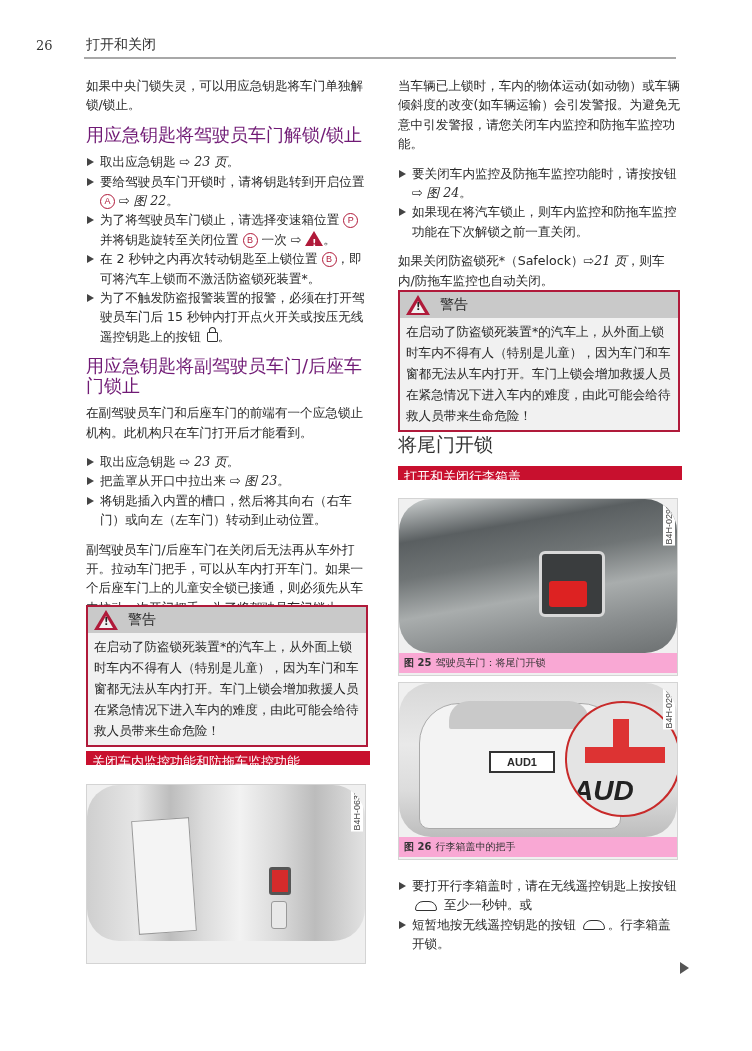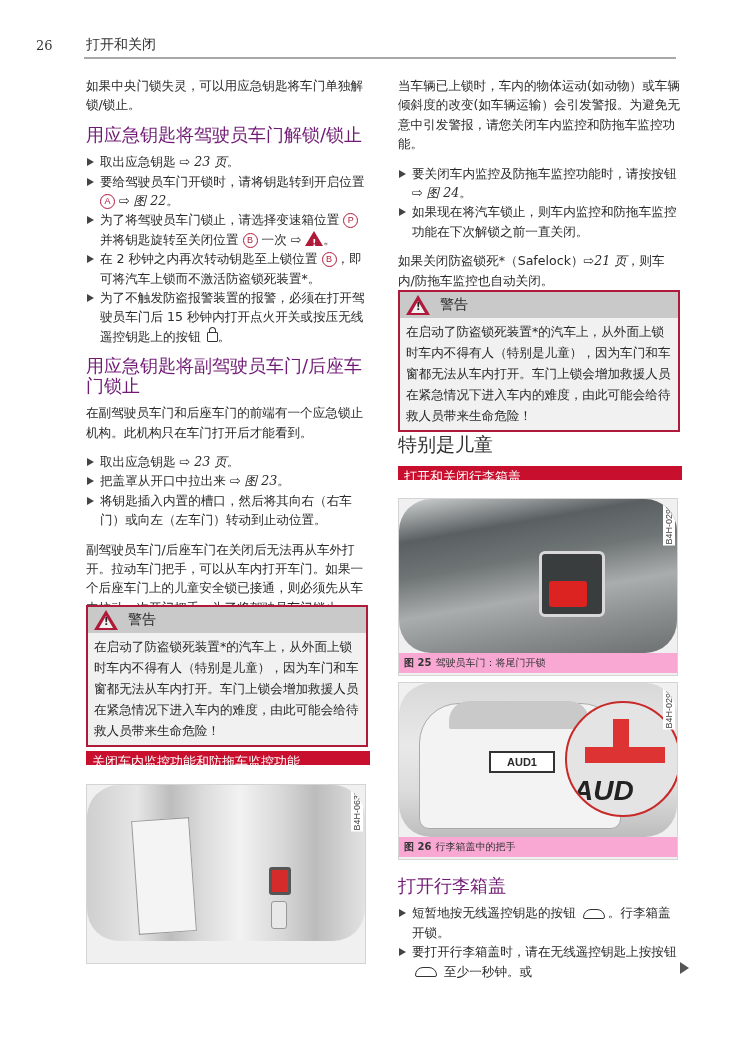"特别是儿童" div.abs { text: 特别是儿童 -> 将尾门开锁 }
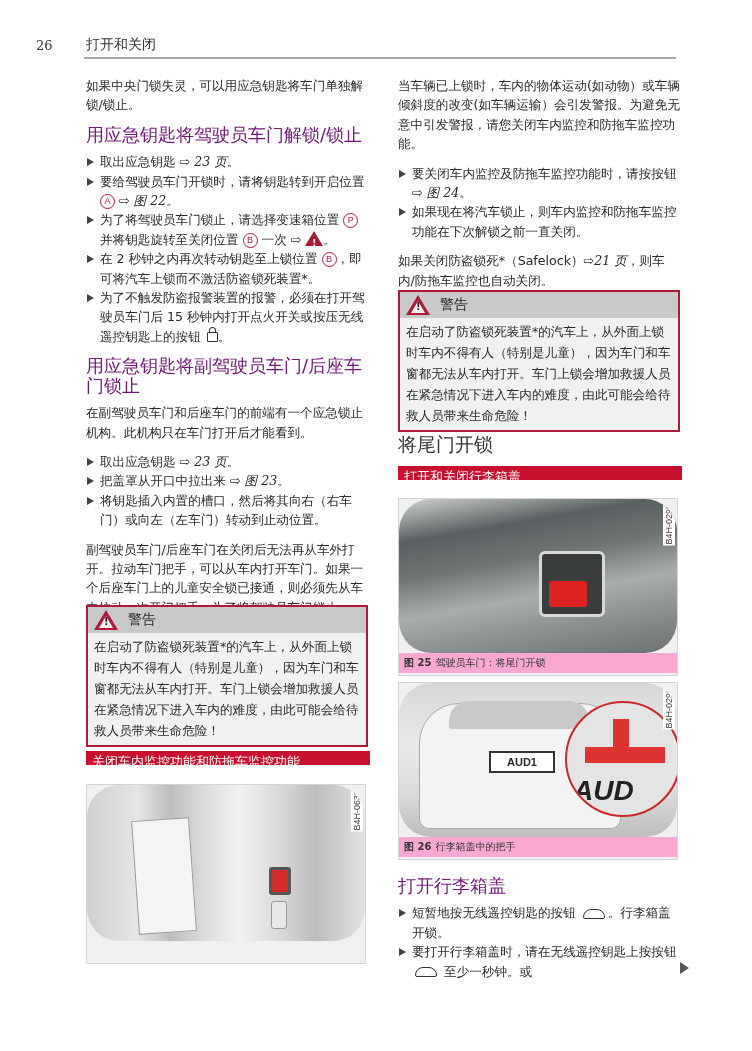"打开行李箱盖" p.subhead { html: <p>打开行李箱盖</p> -> none }
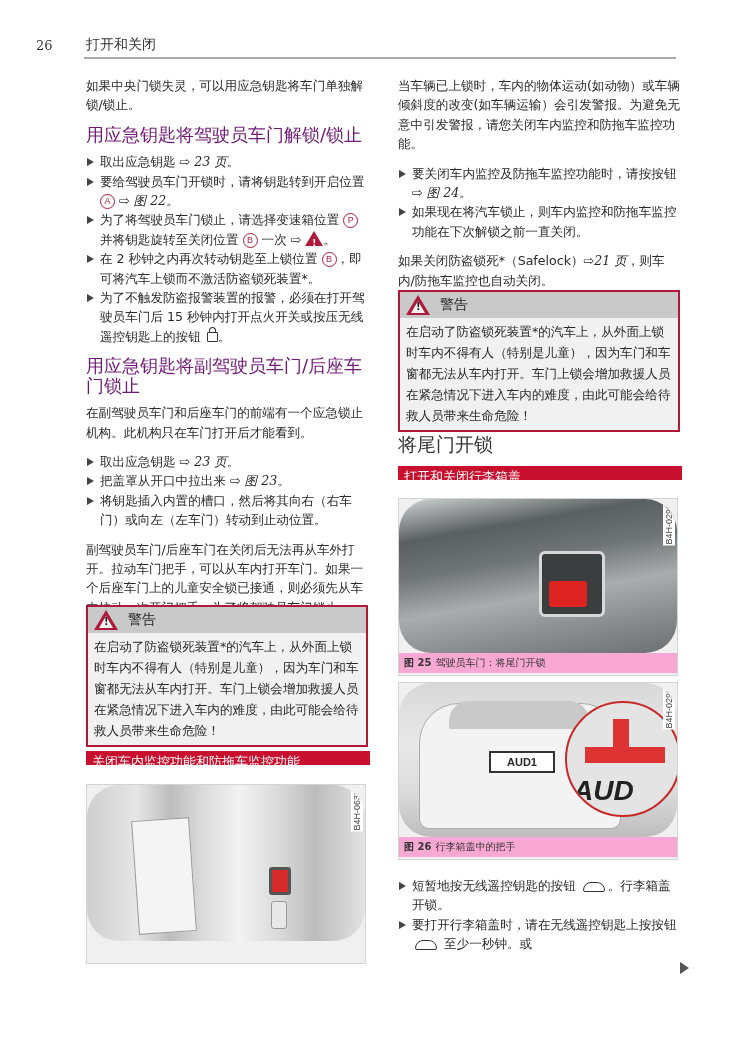"短暂地按无线遥控钥匙的按钮 。行李箱盖开锁。" li { order: before "要打开行李箱盖时，请在无线遥控钥匙上按按钮 至少一秒钟。或" -> after "要打开行李箱盖时，请在无线遥控钥匙上按按钮 至少一秒钟。或" }
